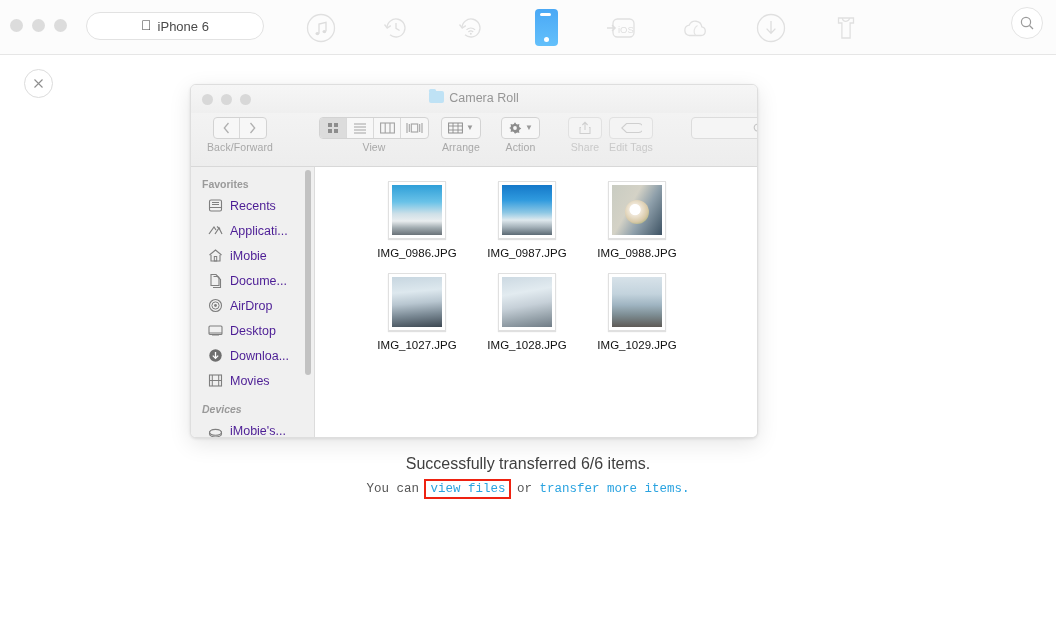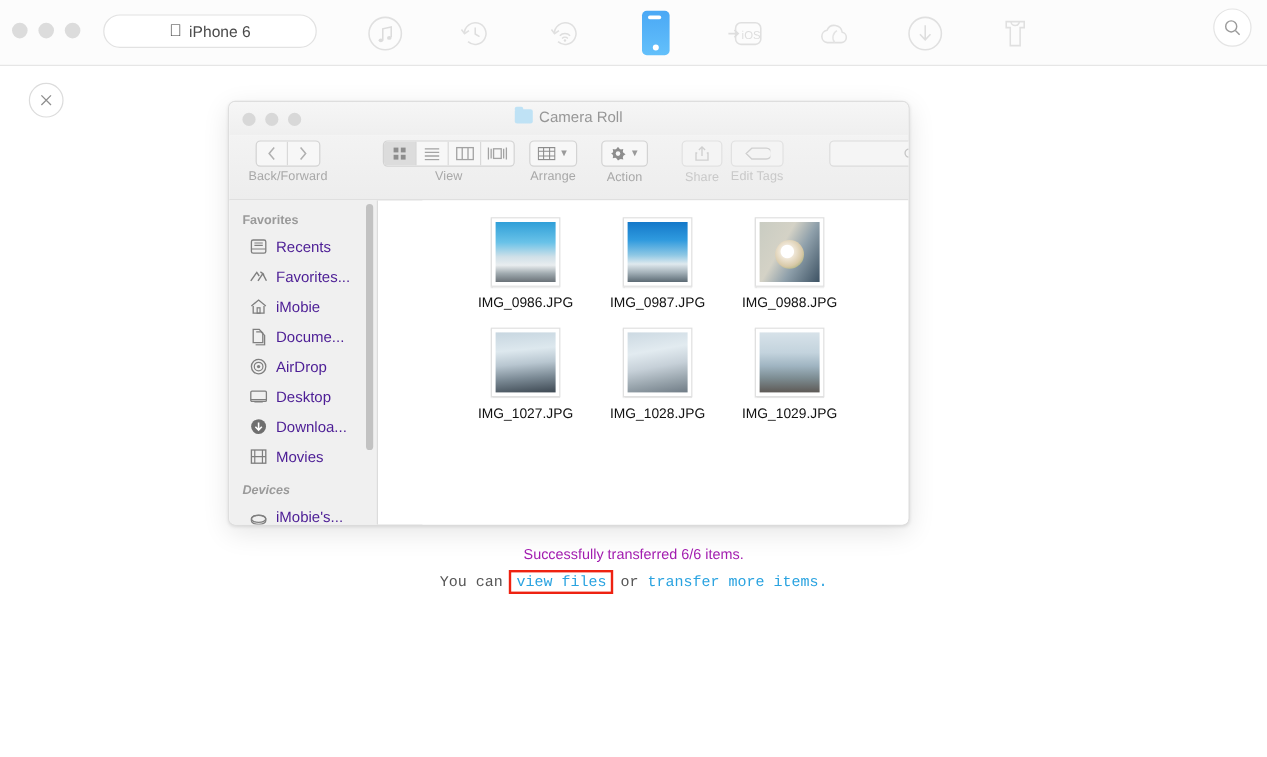"Favorites..." span.lbl { text: Favorites -> Applicati }
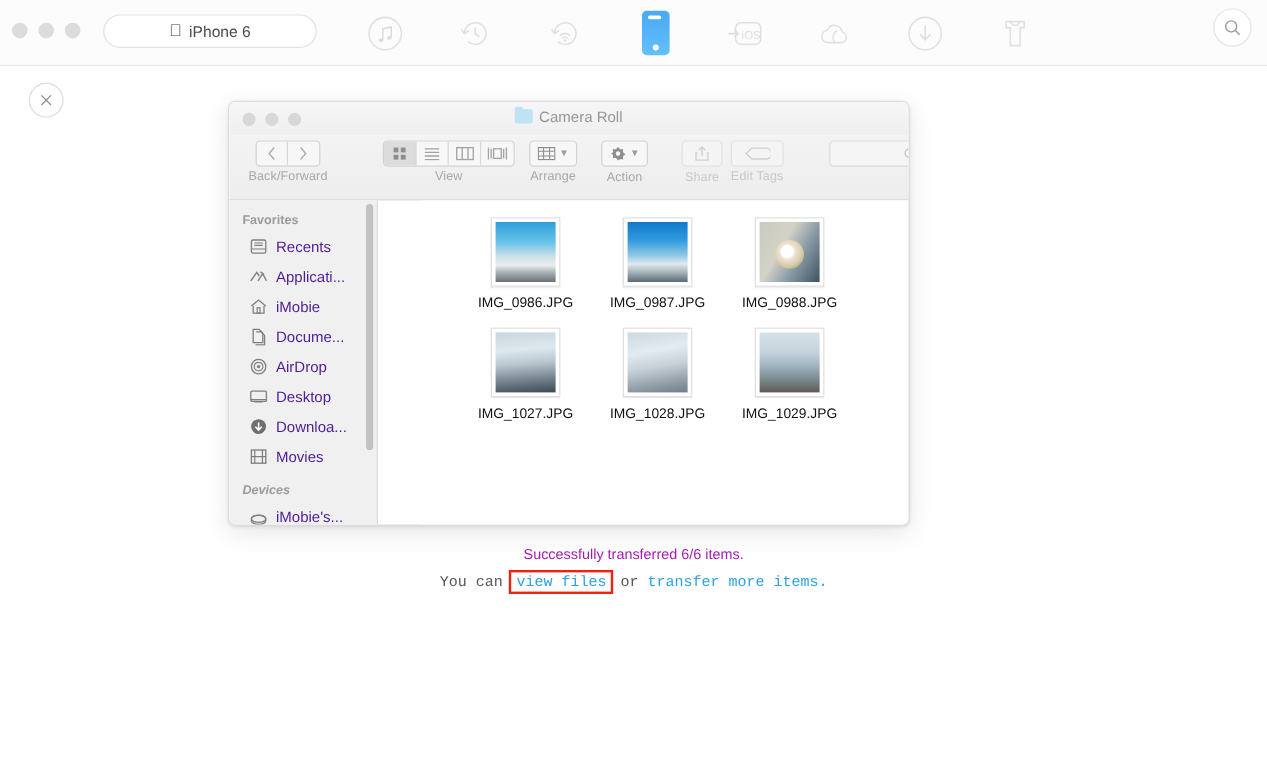"IMG_0986.JPG" .grid { margin-left: 21px -> none }
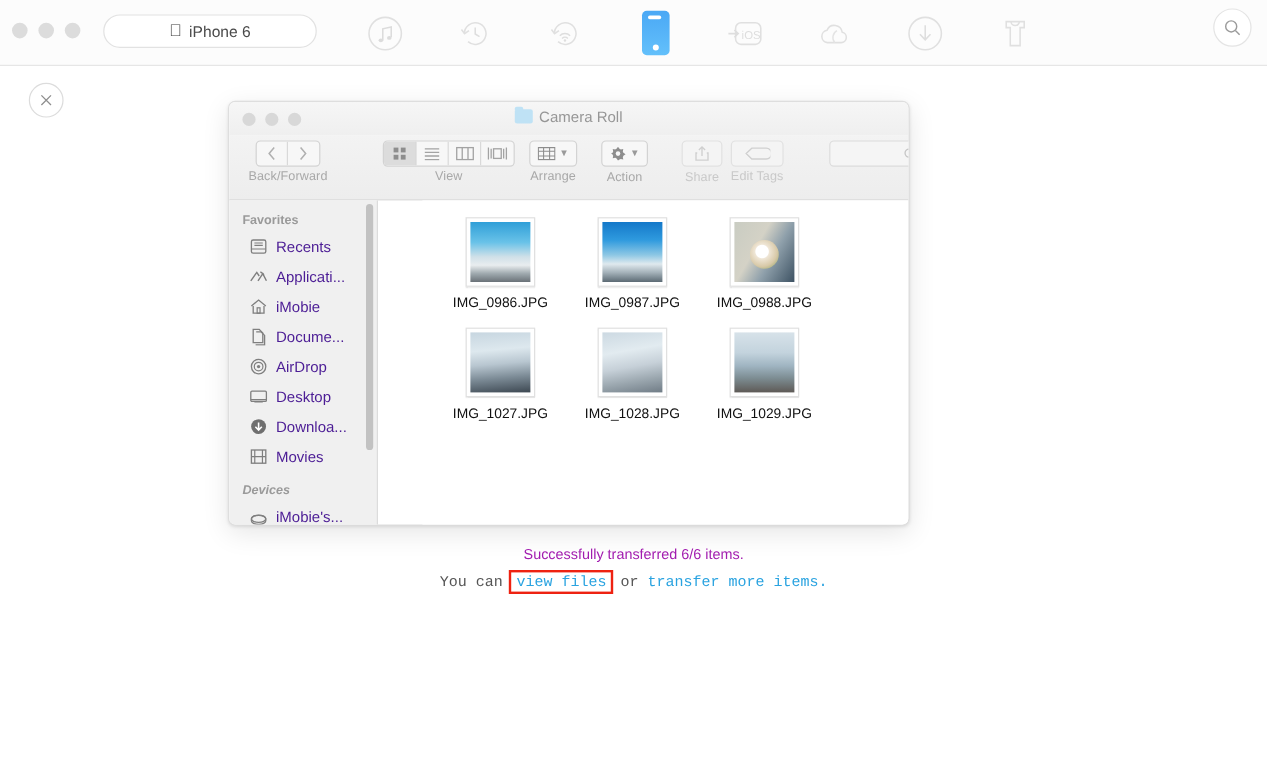"Successfully transferred 6/6 items." .status .l1 { color: #a21caf -> #404040; font-size: 12px -> 16px }
